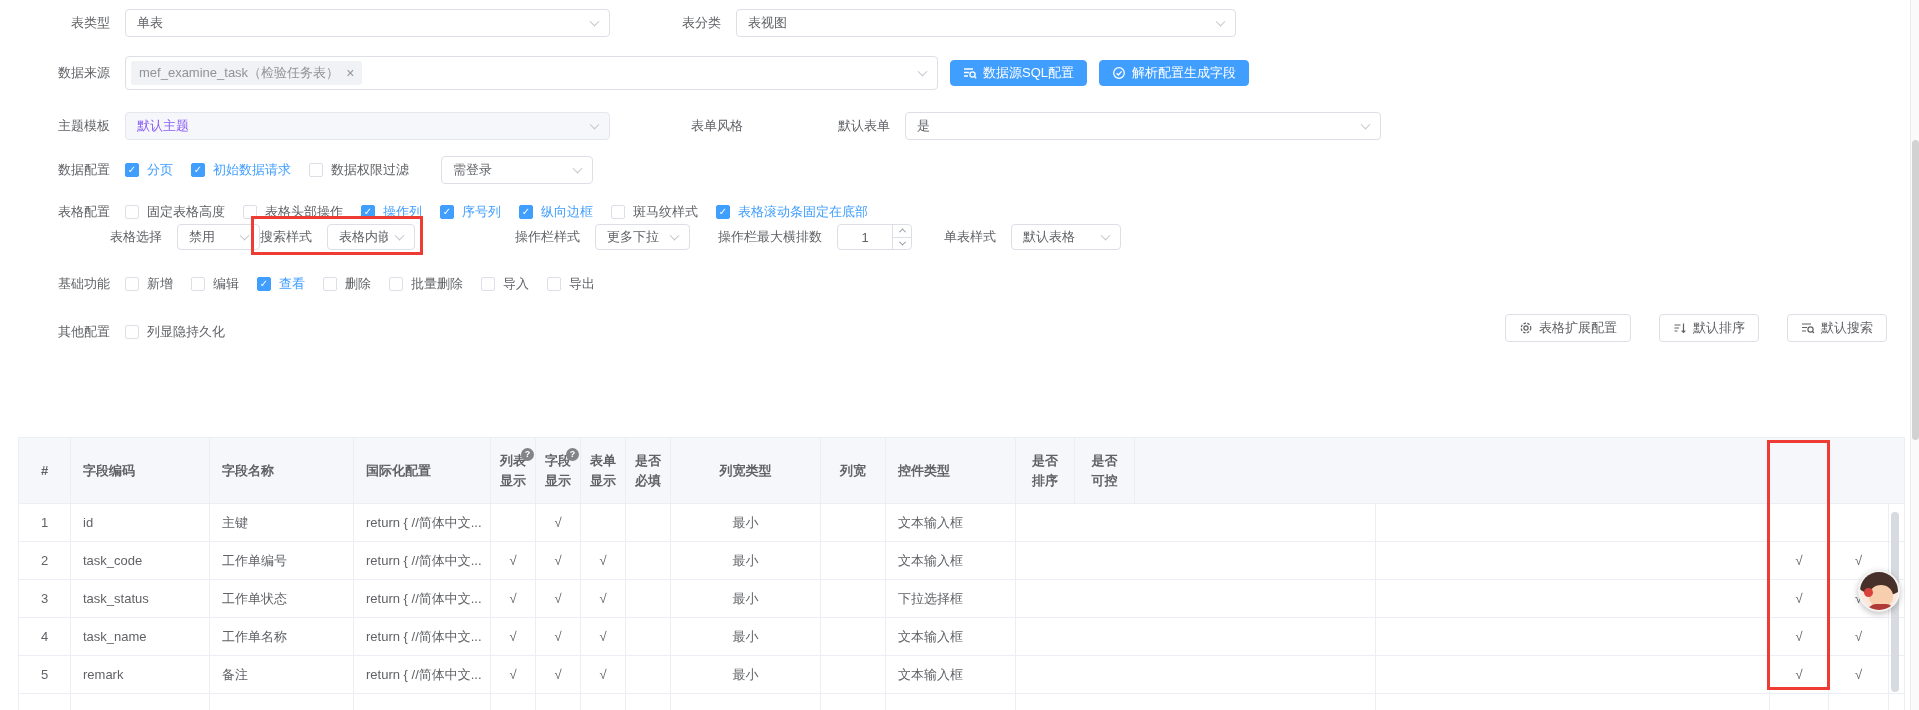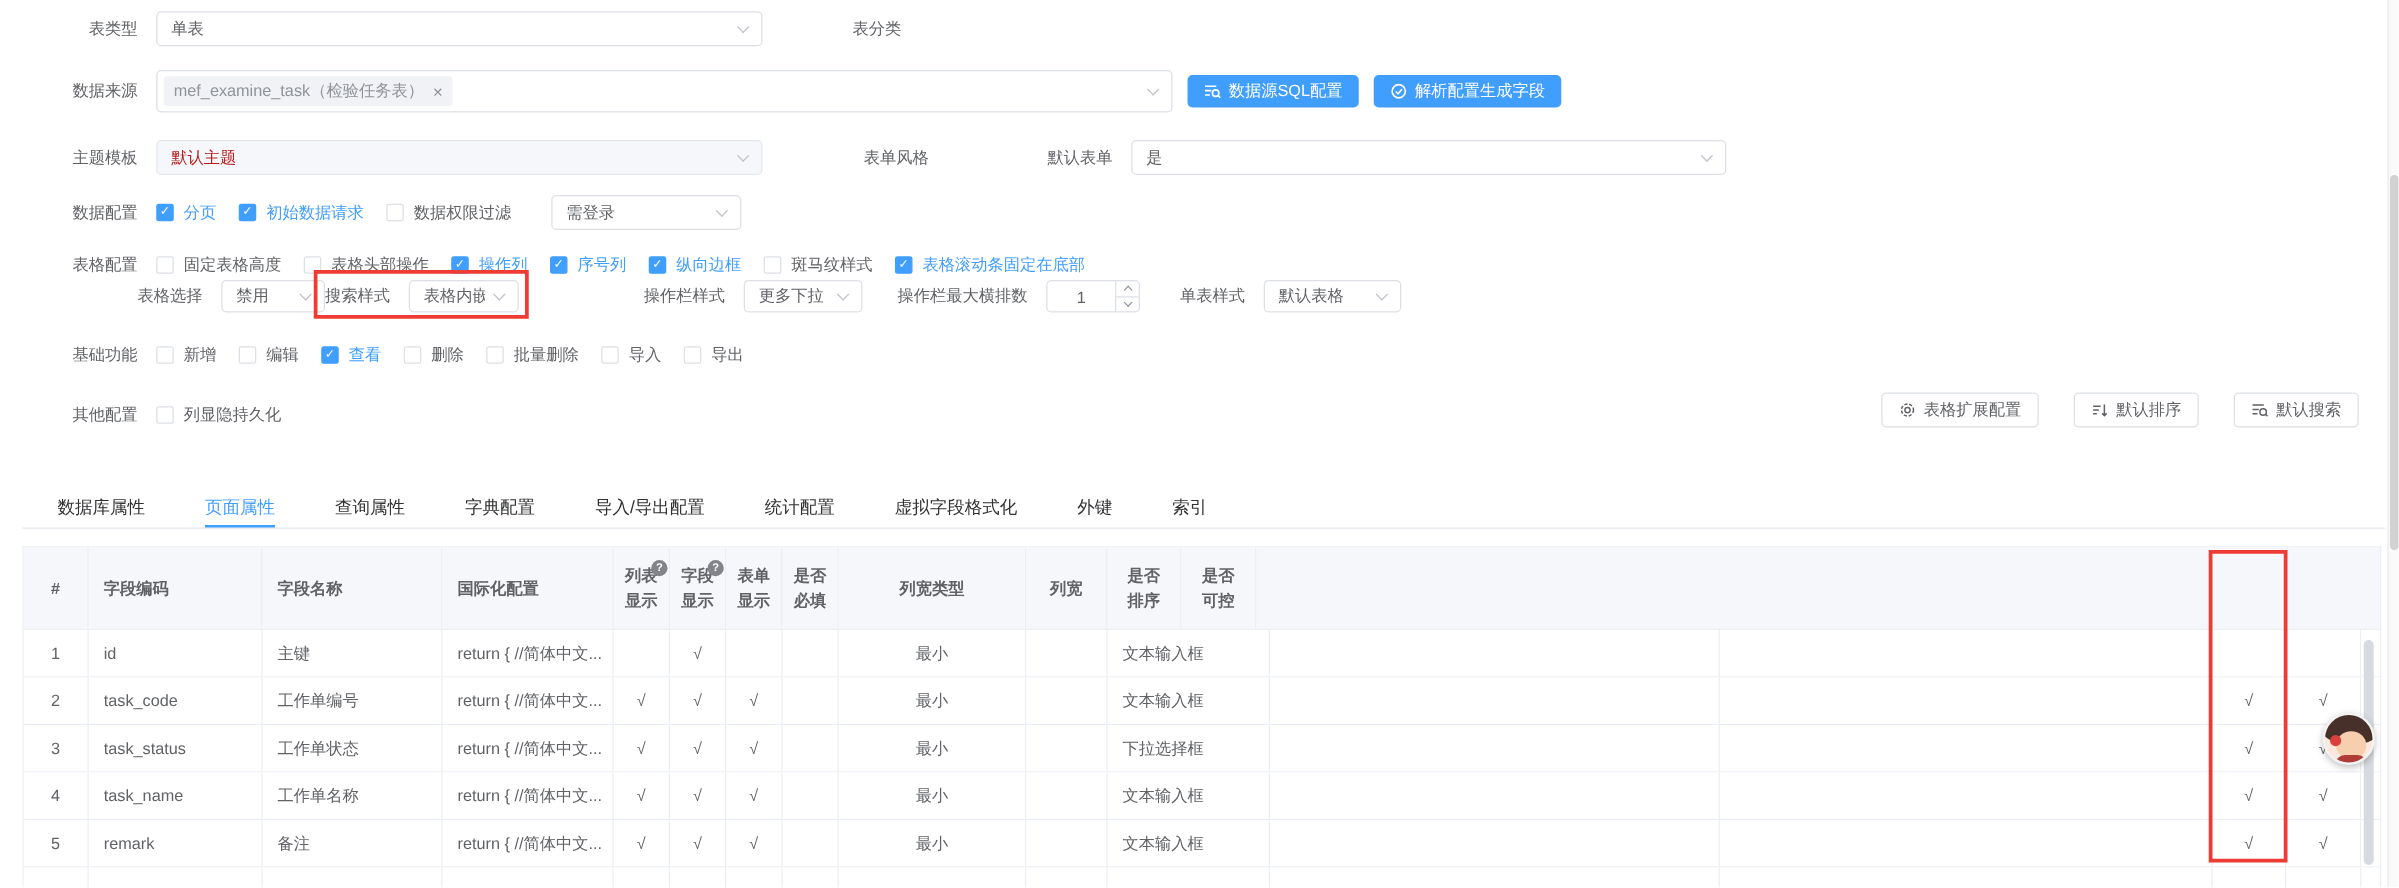"表视图" div.sel { html: none -> <div> <span>表视图</span> <i></i> </div> }
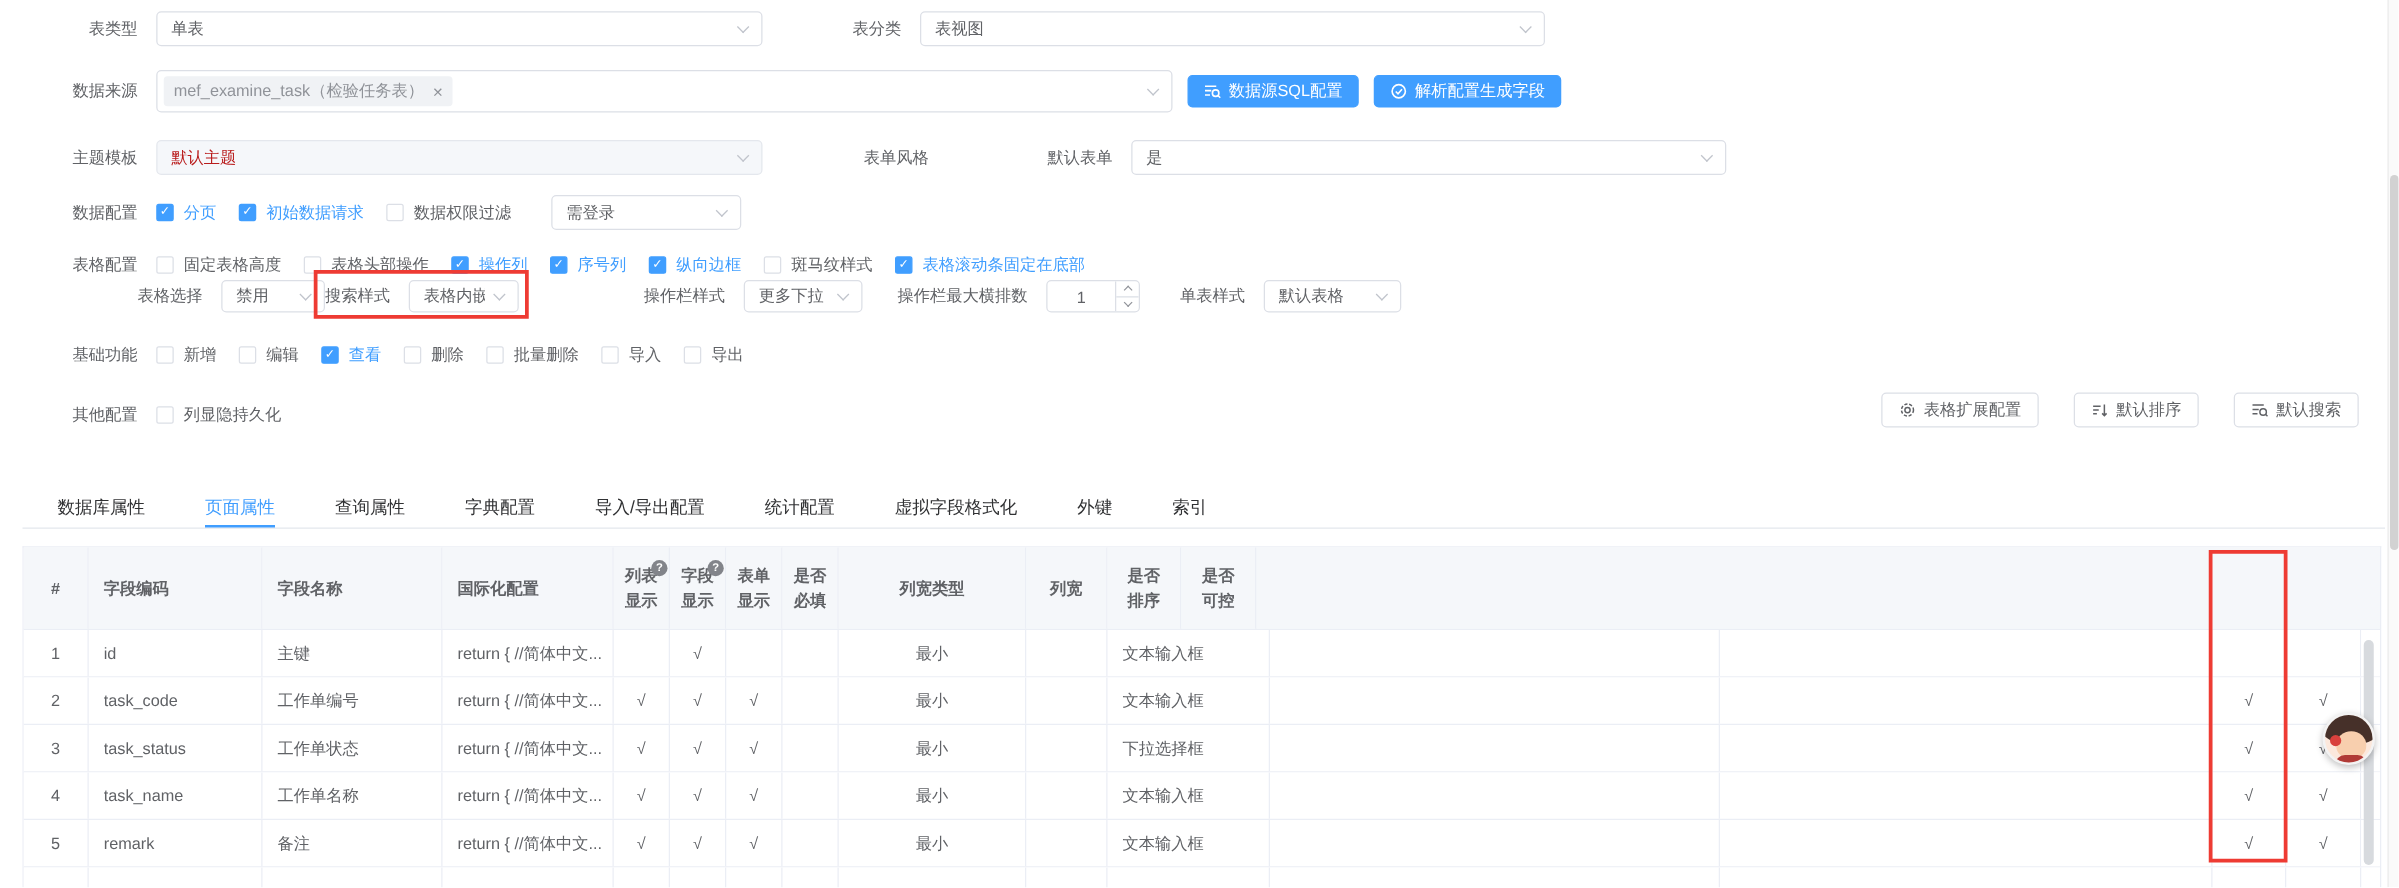"默认主题" .sel.disabled .sel-val { color: #b91c1c -> #8b5cf6 }
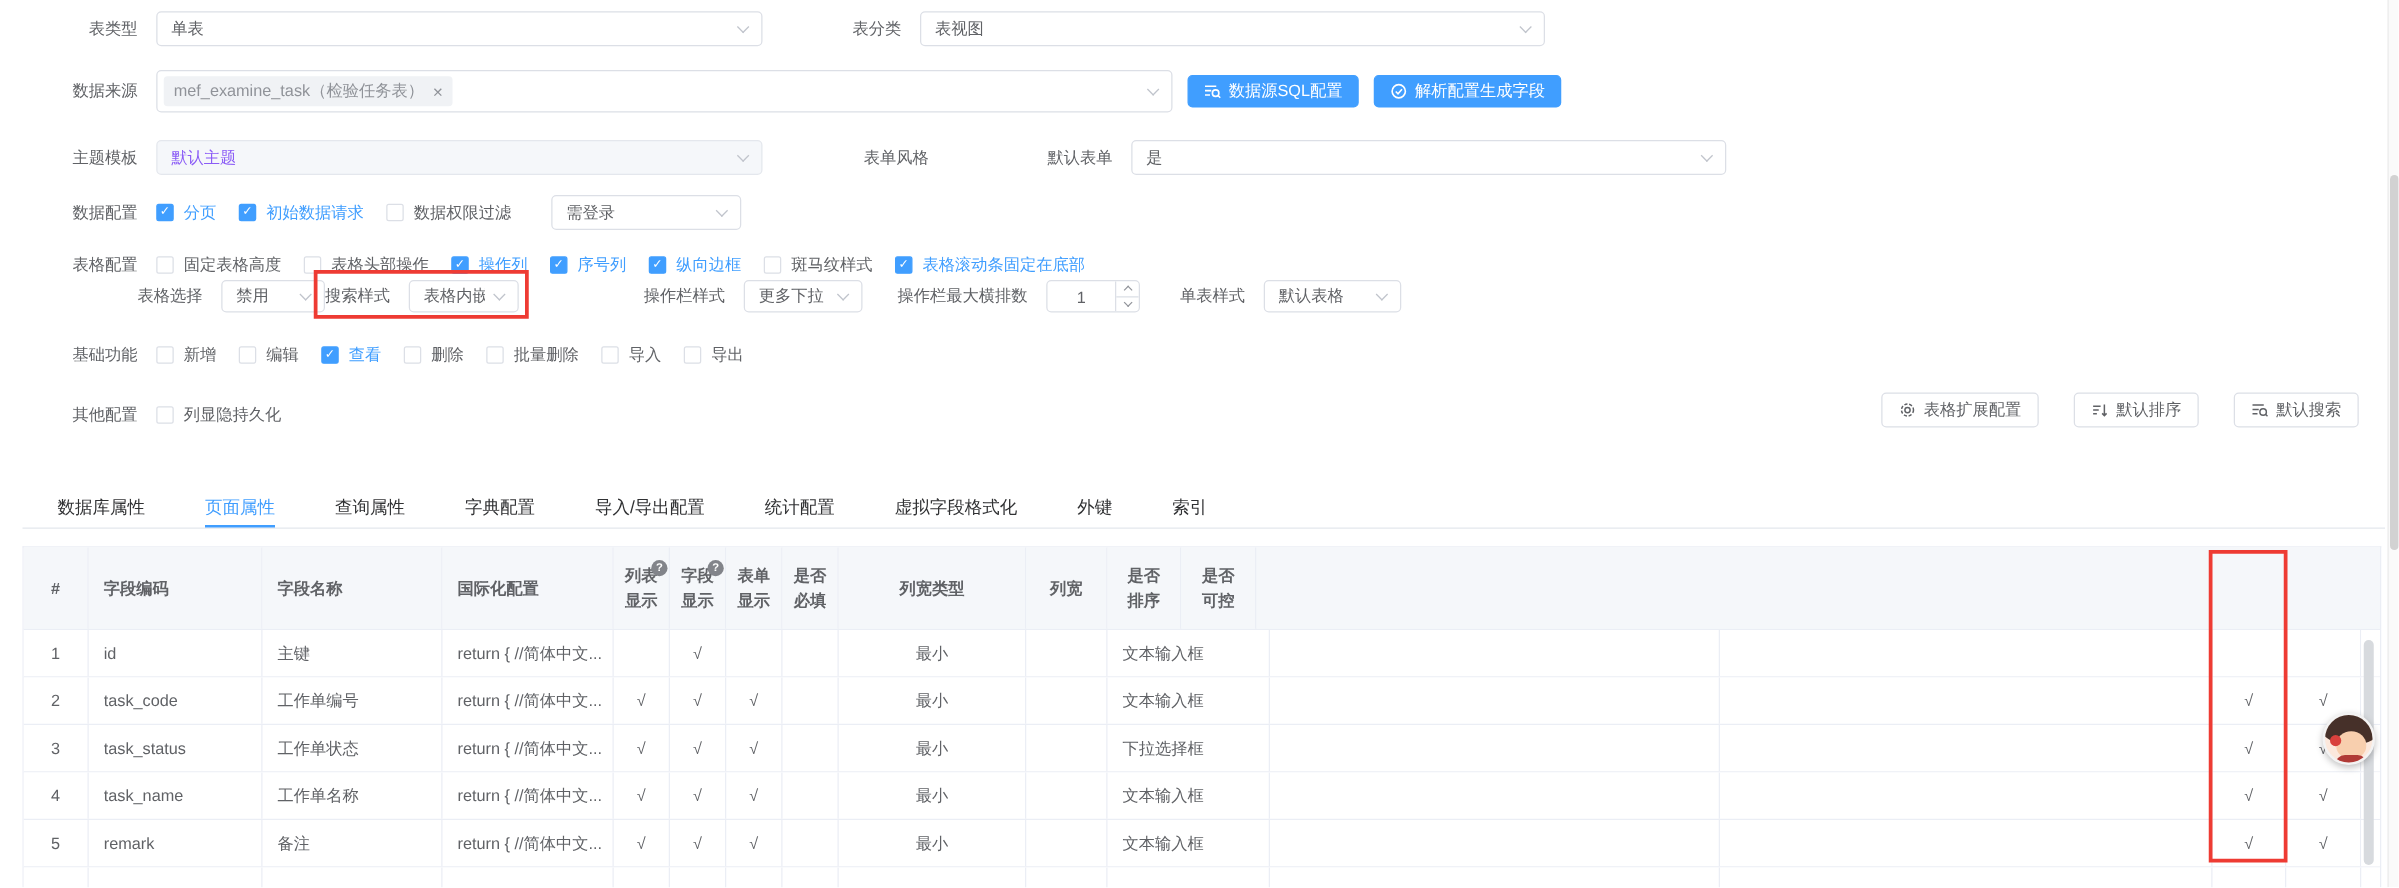"数据库属性" div.tabs { html: <div> <div>数据库属性</div> <div>页面属性</div> <div>查询属性</div> <div>字典配置</div> <div>导入/导出配置</div> <div>统计配置</div> <div>虚拟字段格式化</div> <div>外键</div> <div>索引</div> </div> -> none }
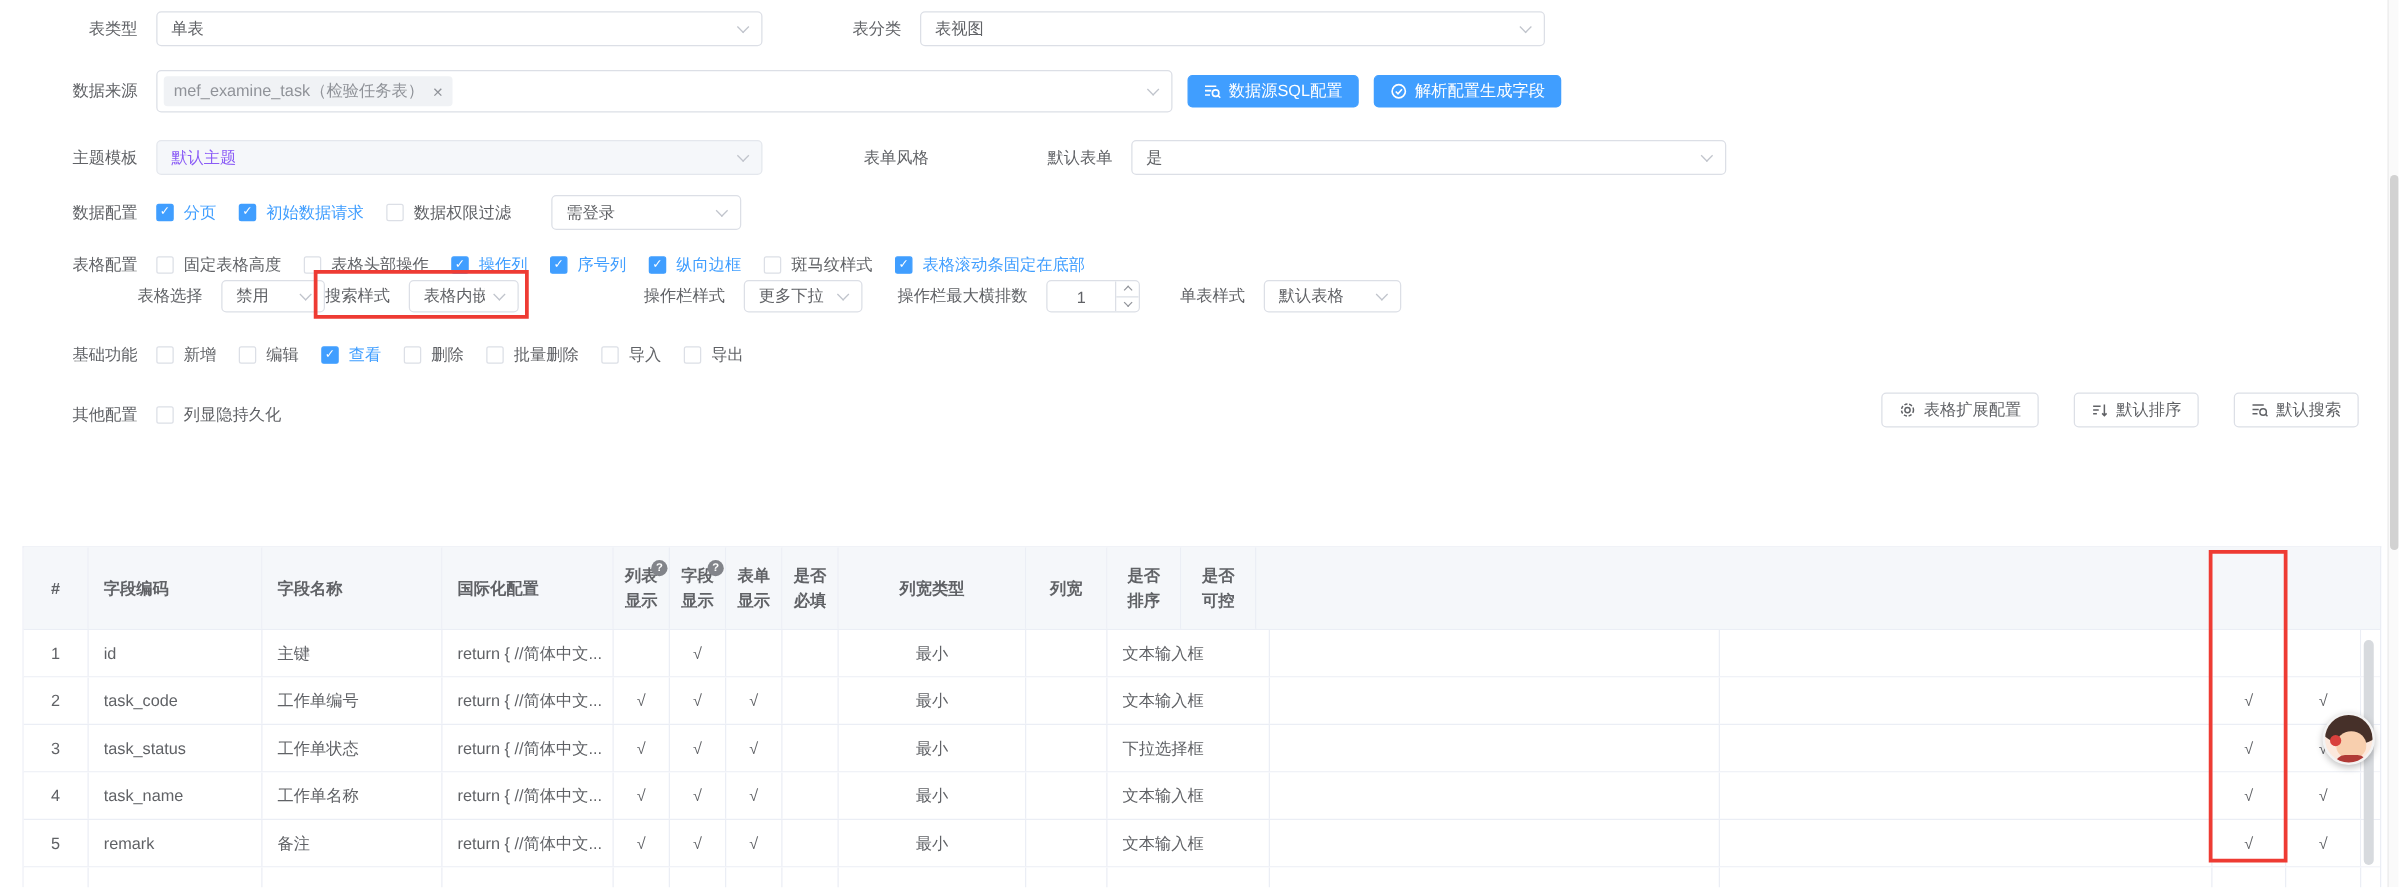"控件类型" div.th { html: none -> <div> <div> <div>控件类型</div> </div> </div> }
